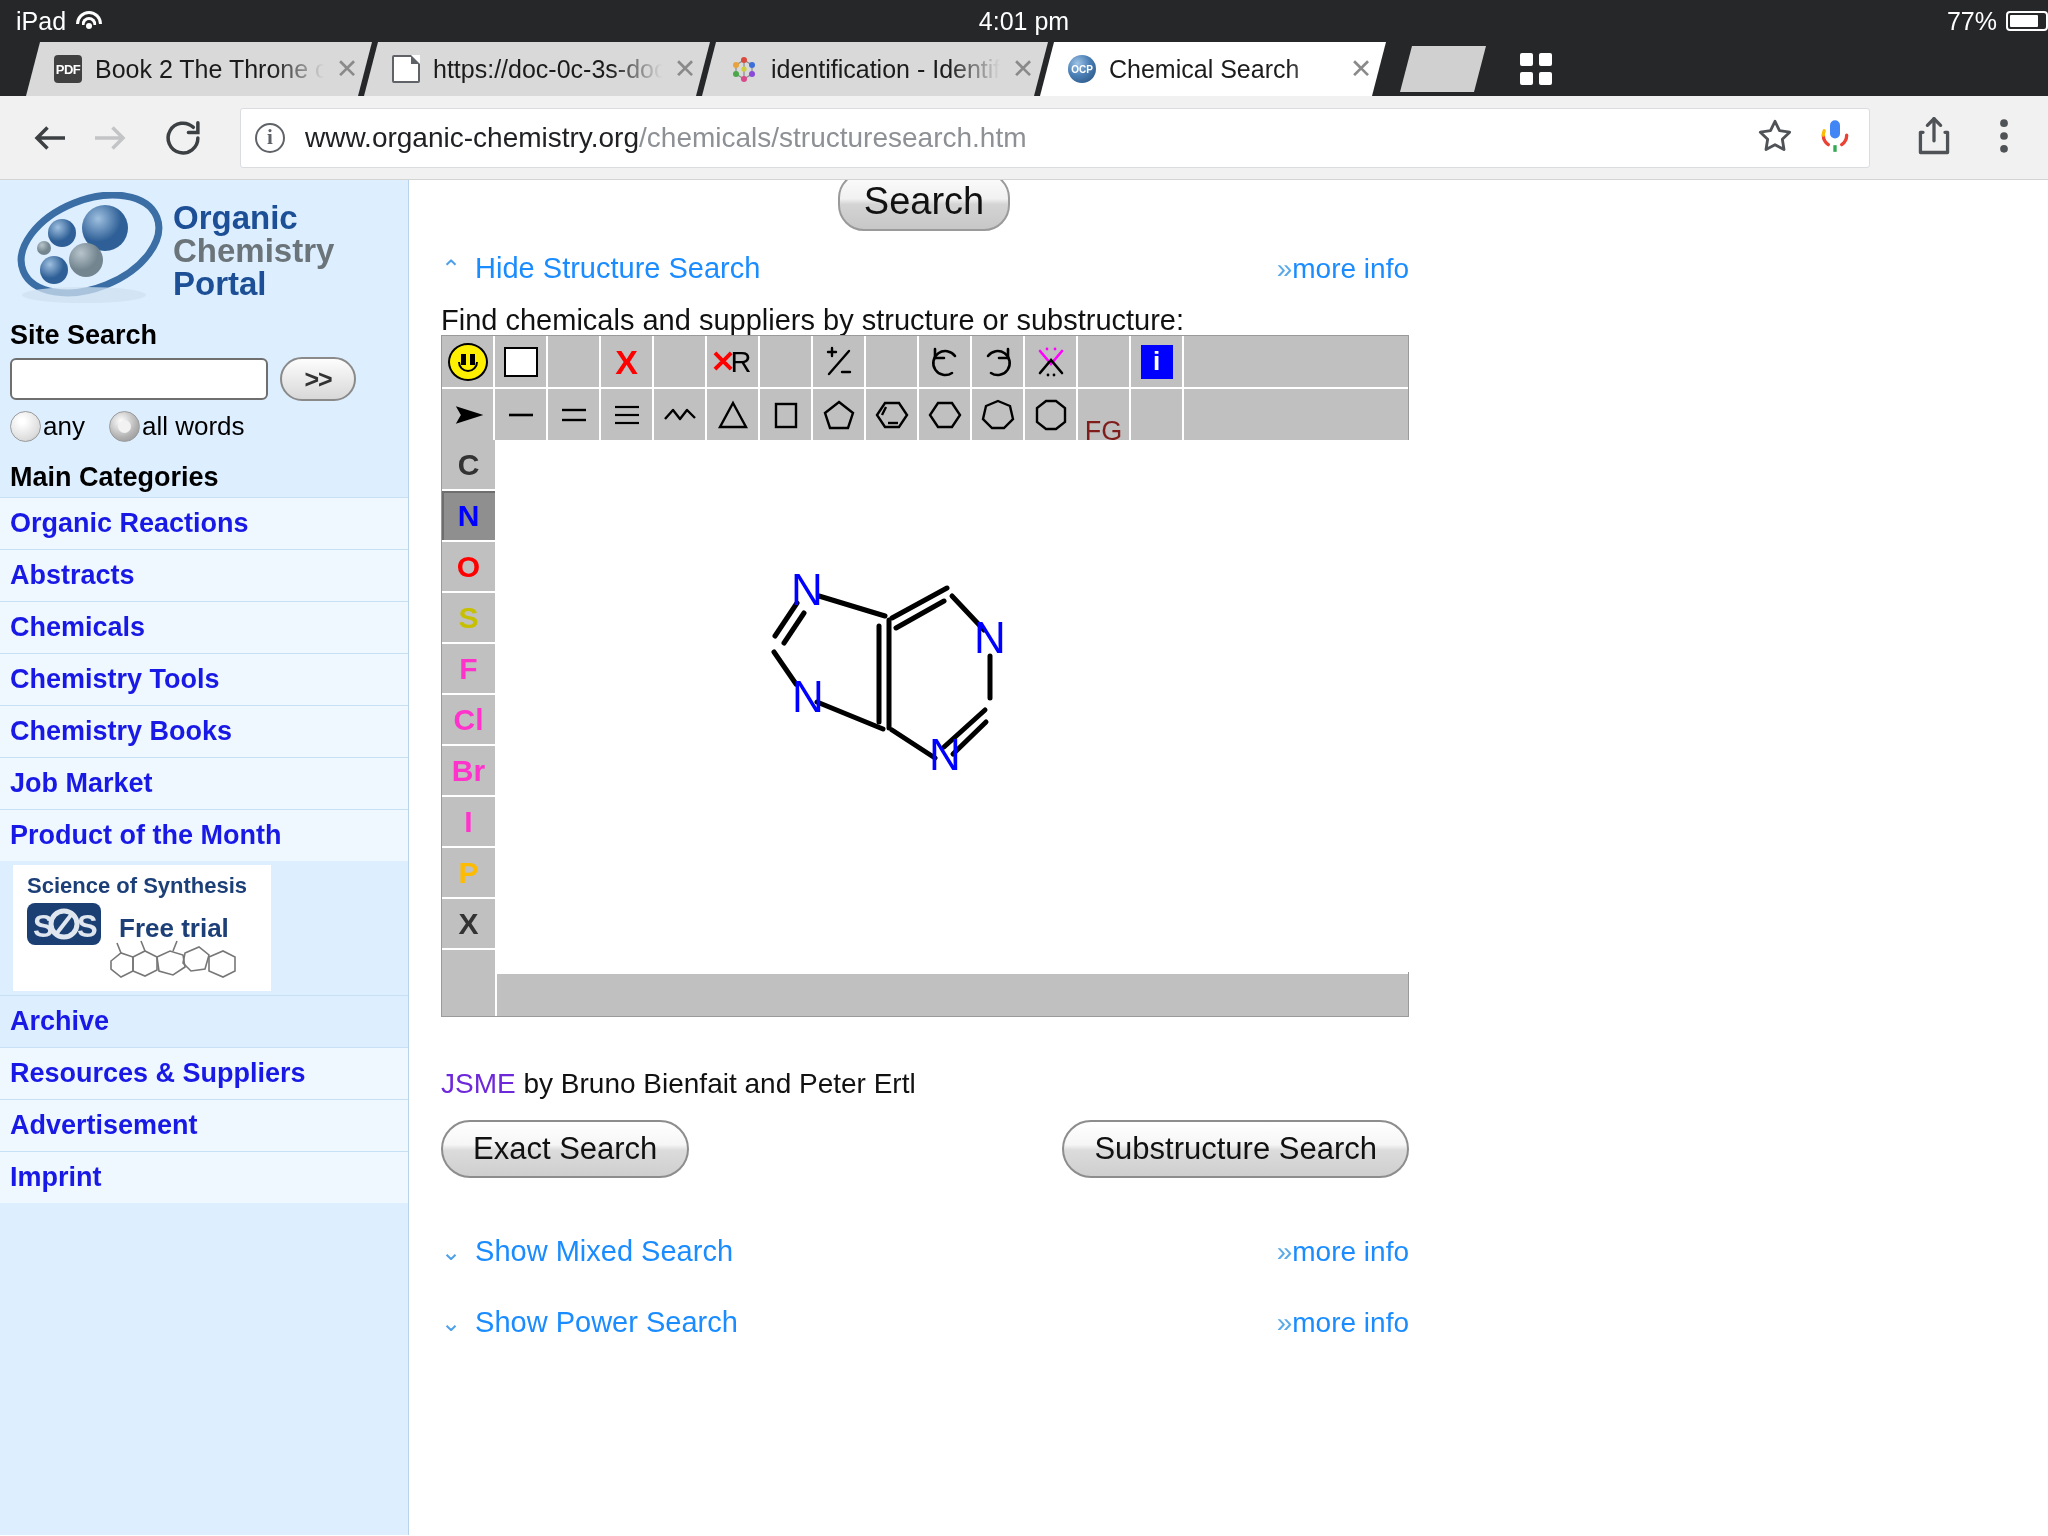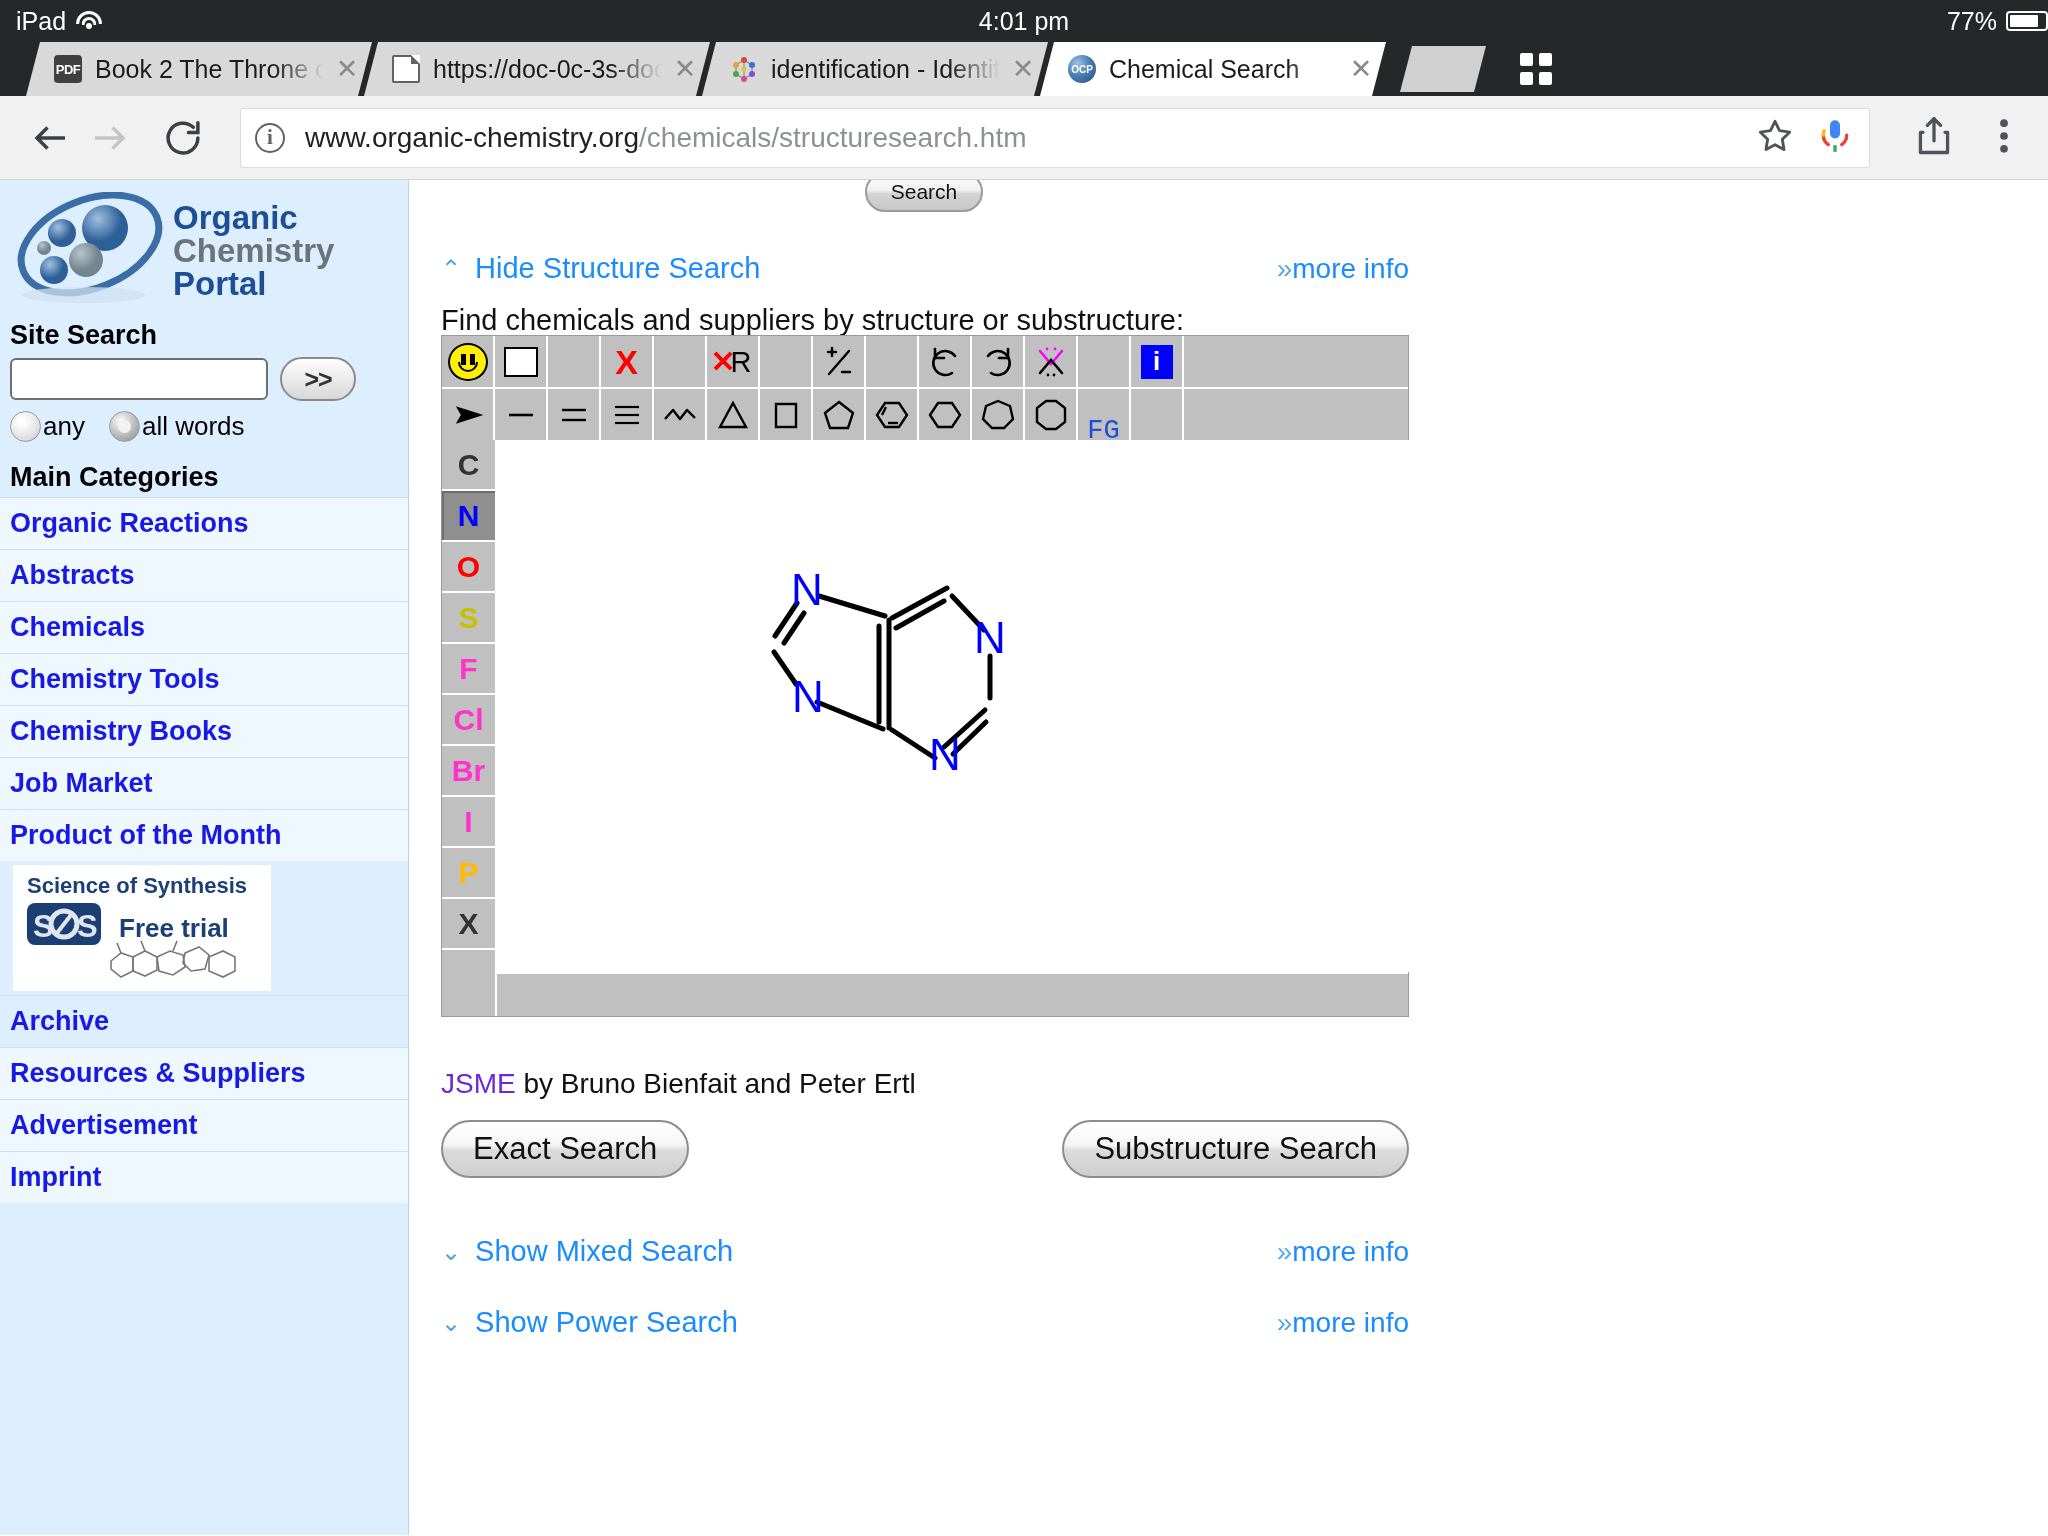"Search" .pill-btn { font-size: 21px -> 38px }
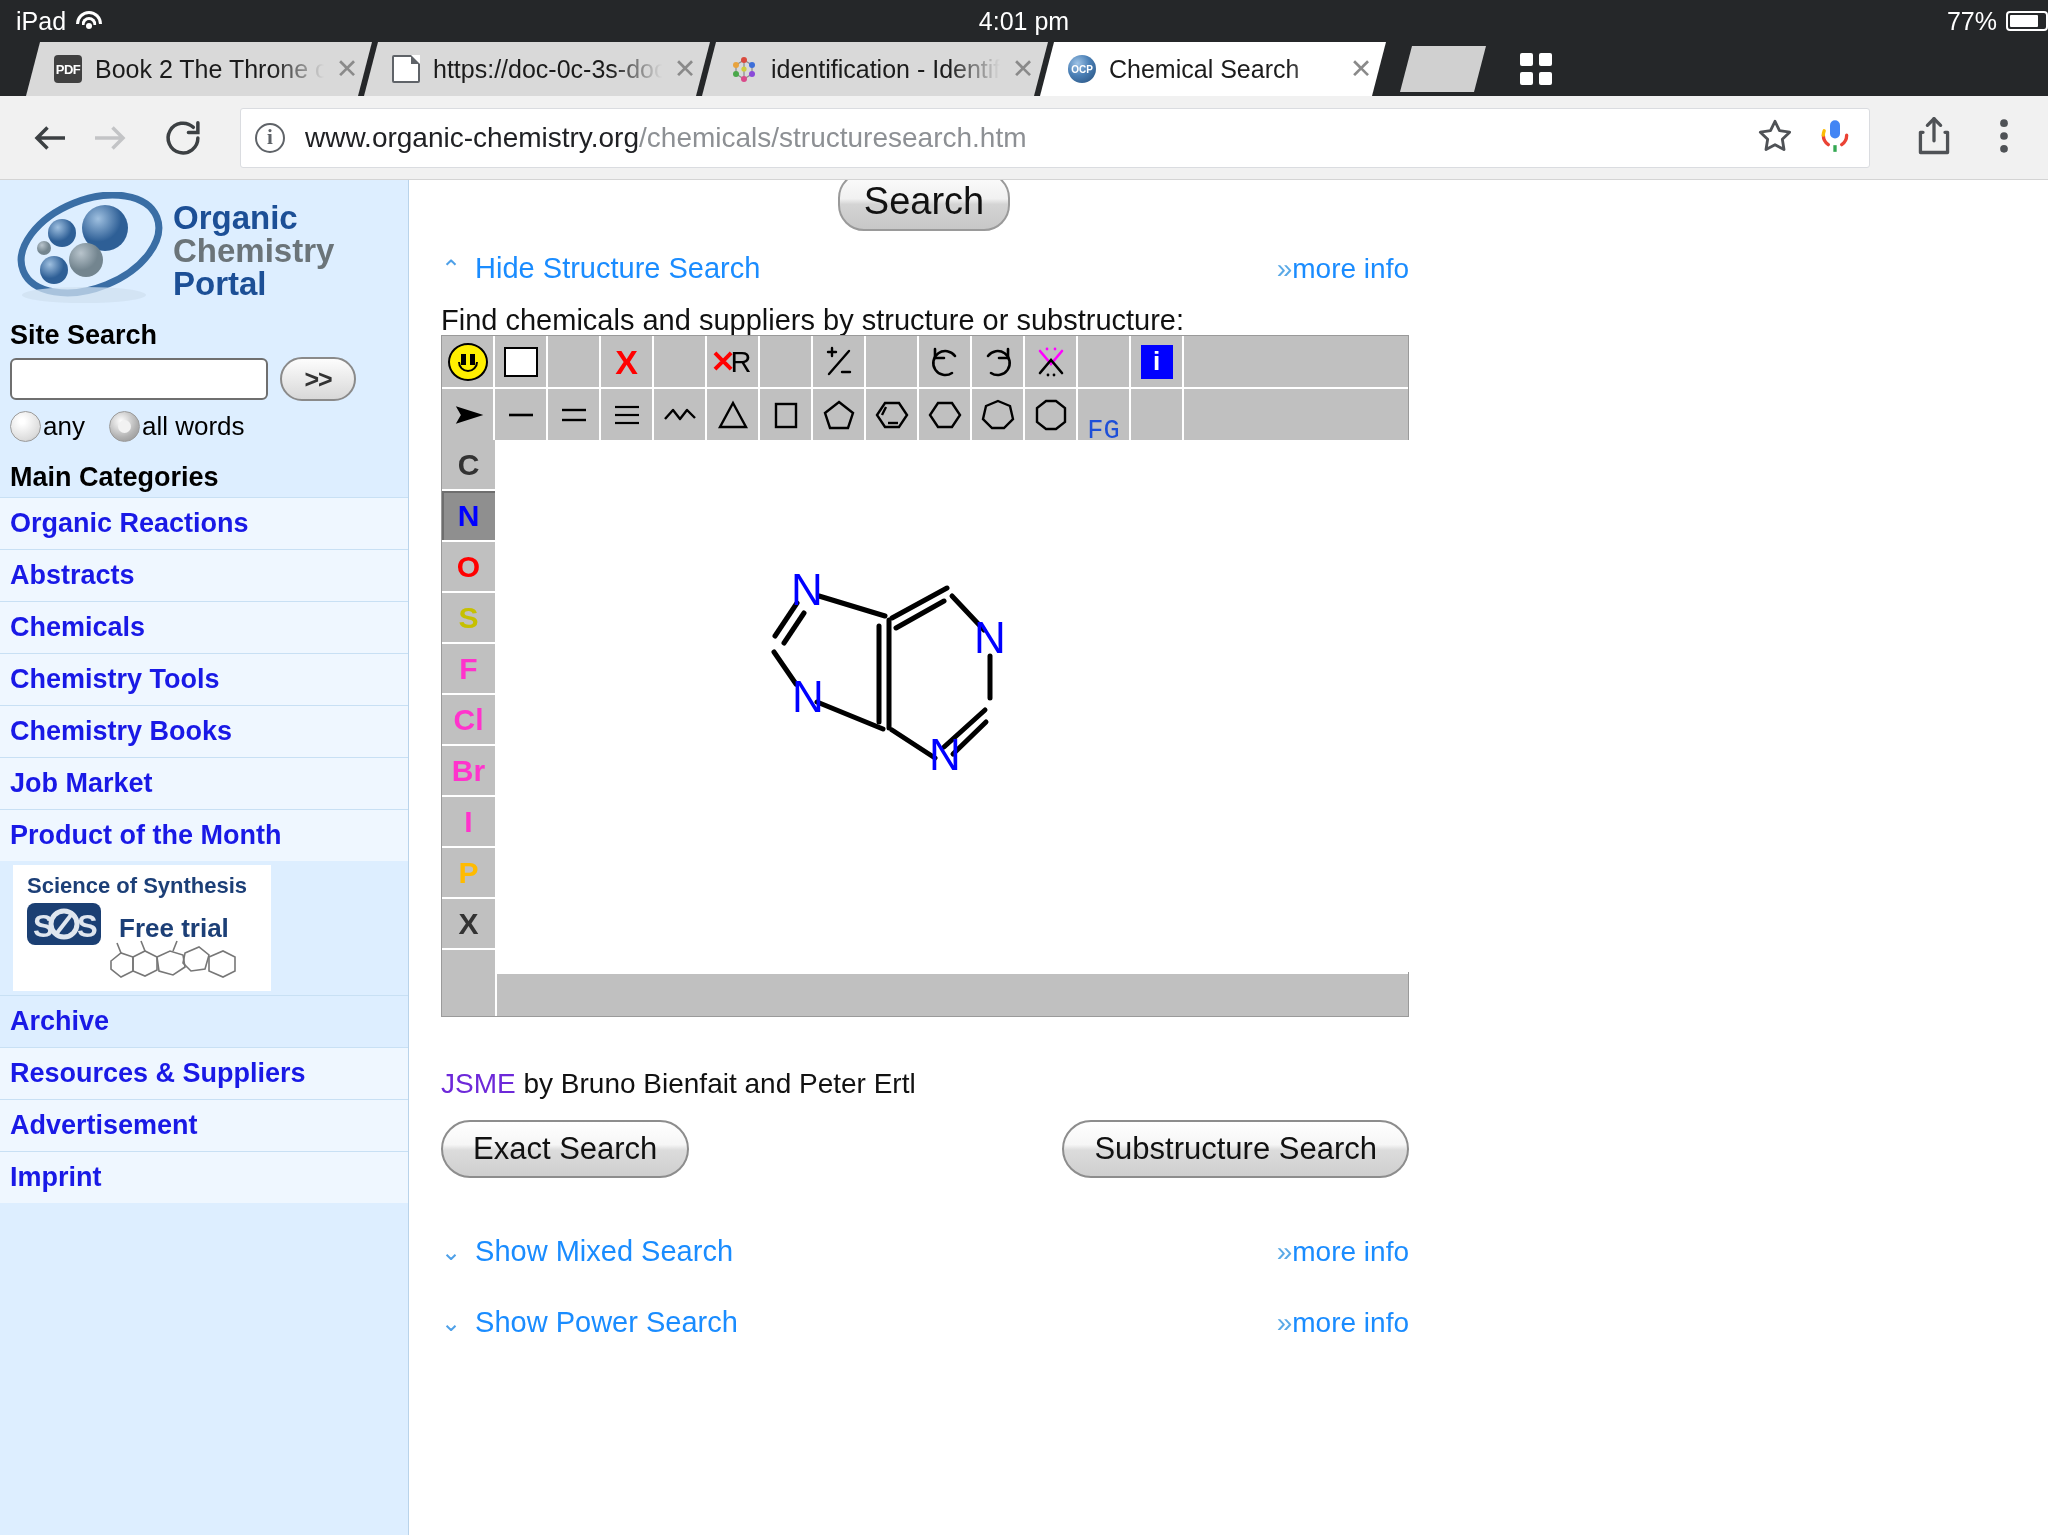"FG" .fgtxt { color: #1d4ed8 -> #7f1d1d; font-family: Liberation Mono, monospace -> Liberation Sans, sans-serif }
